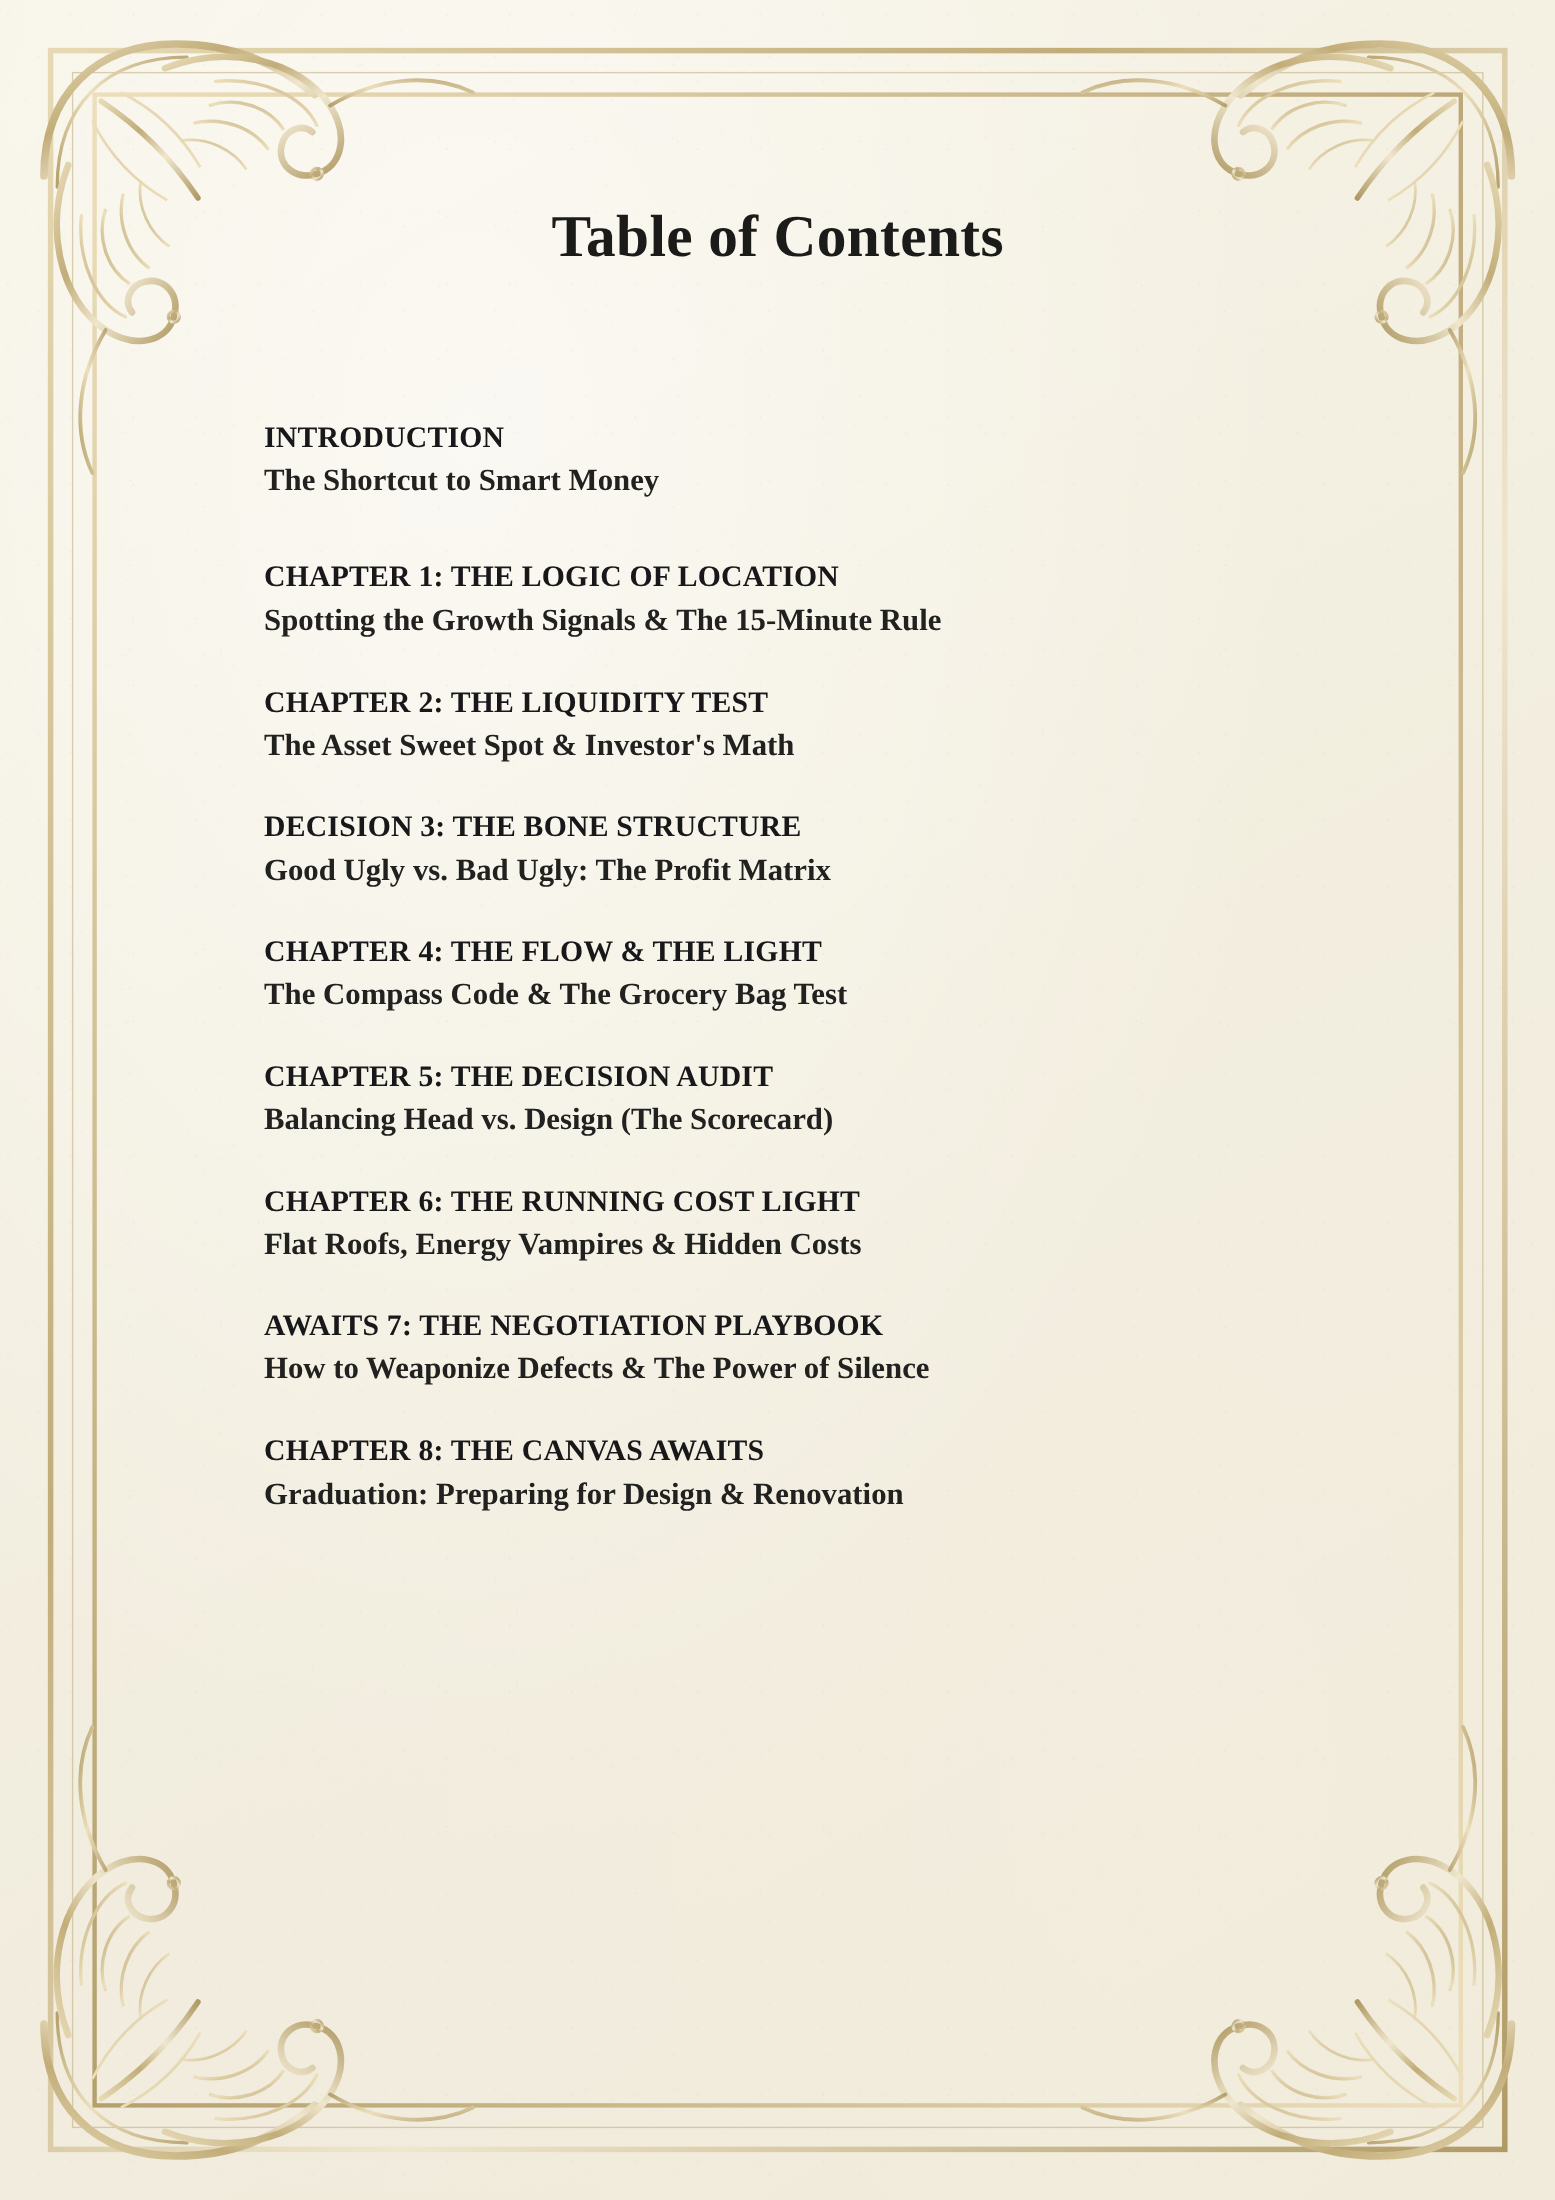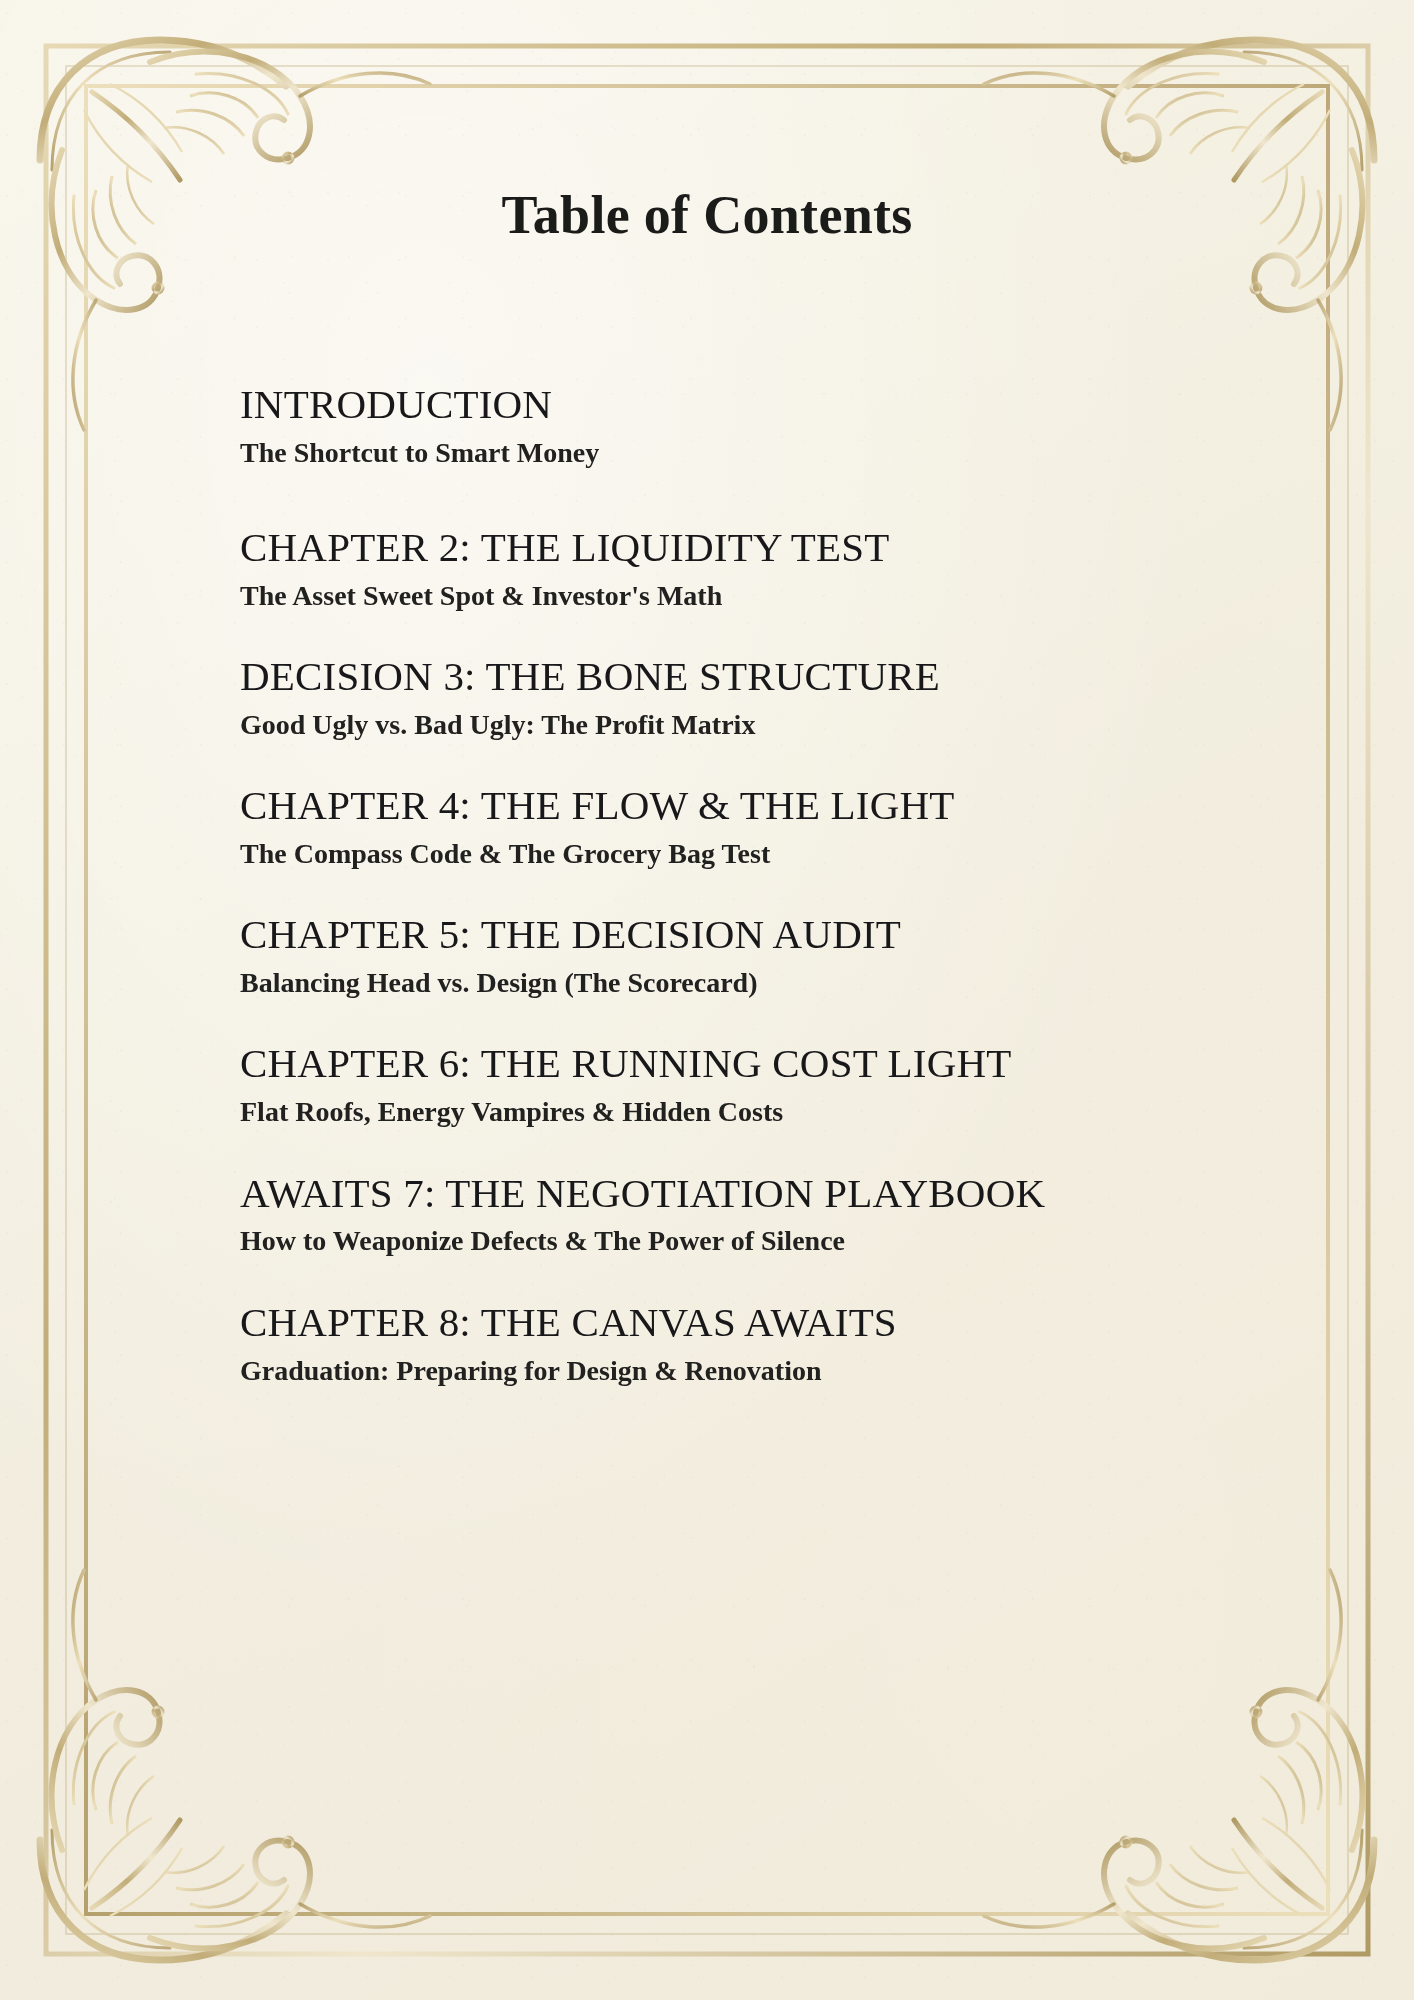"INTRODUCTION" .entry-title { font-size: 41px -> 27px; font-weight: normal -> bold }
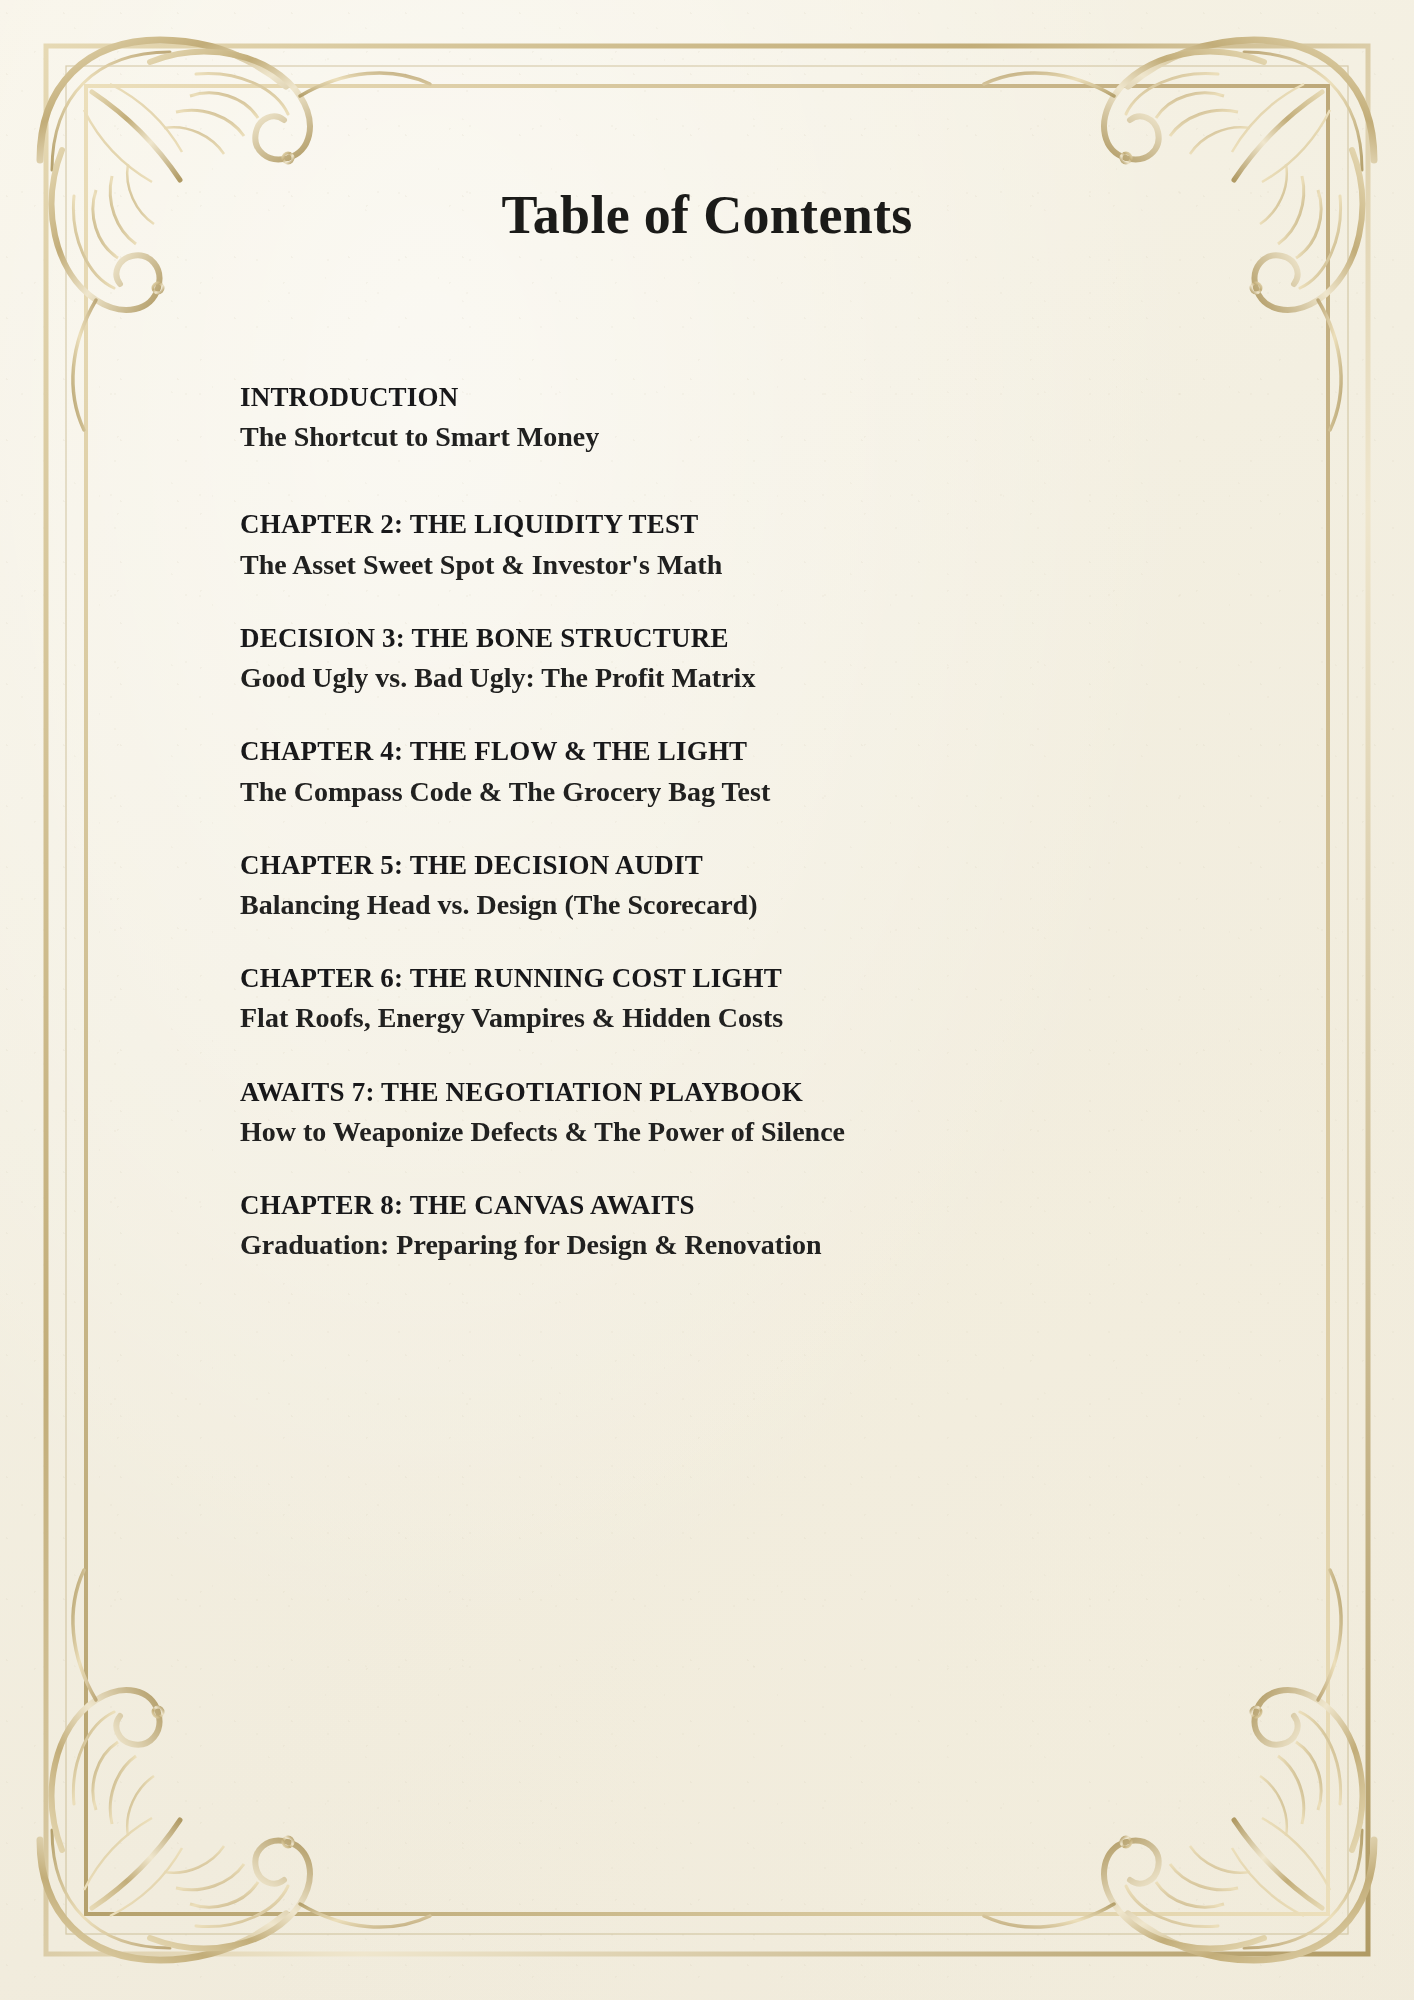"CHAPTER 1: THE LOGIC OF" div.toc-entry { html: none -> <div> <div>CHAPTER 1: THE LOGIC OF LOCATION</div> <div>Spotting the Growth Signals &amp; The 15-Minute Rule</div> </div> }
